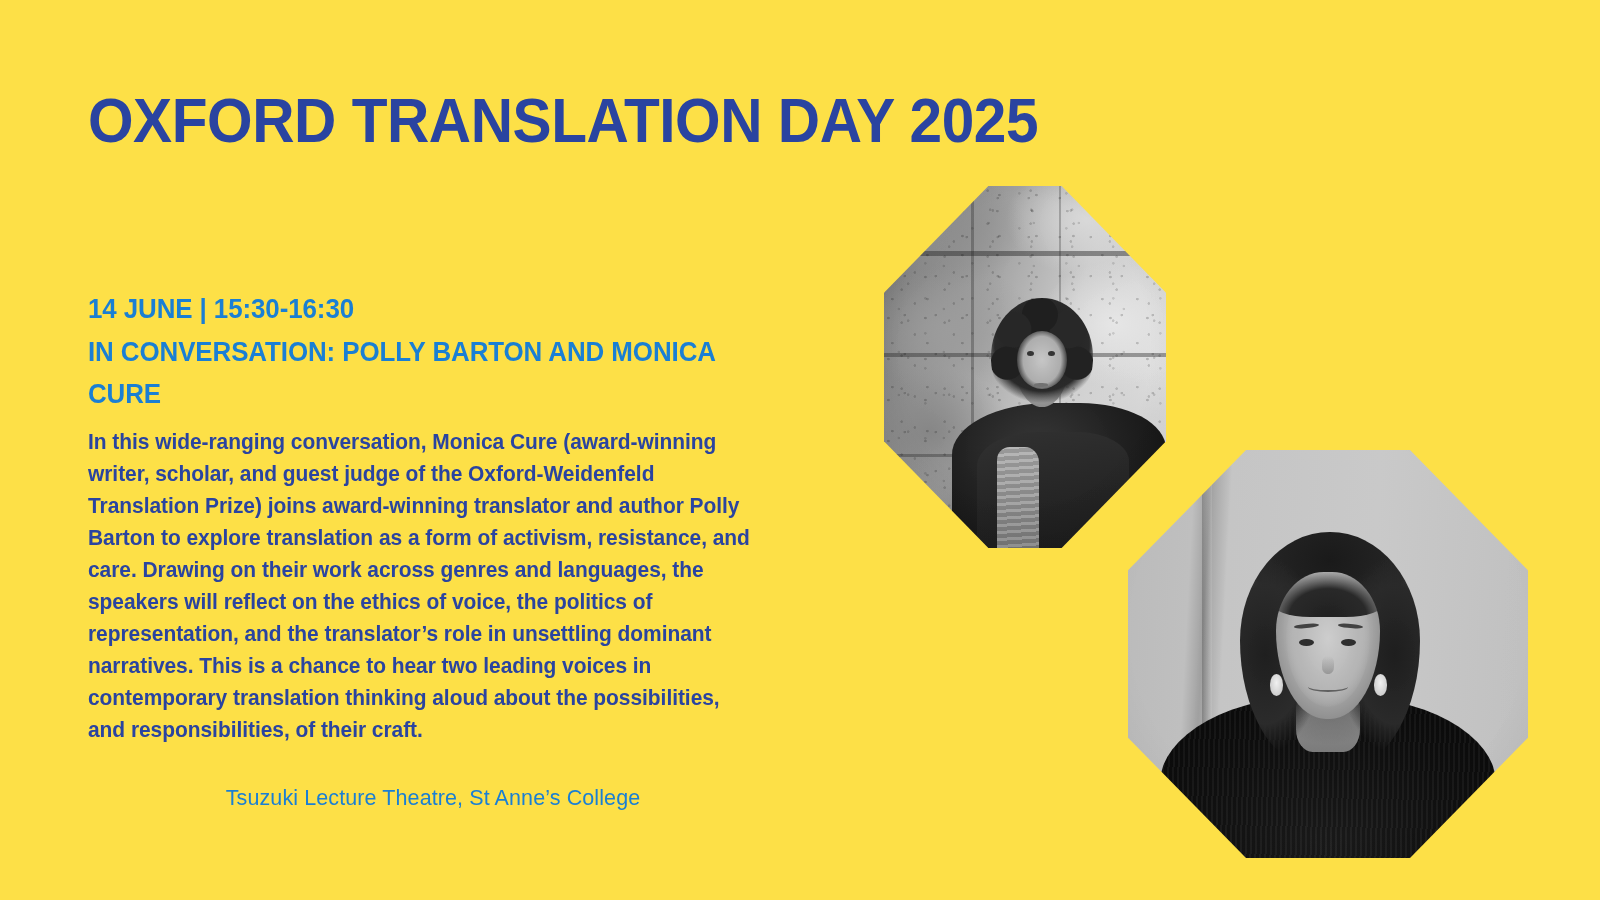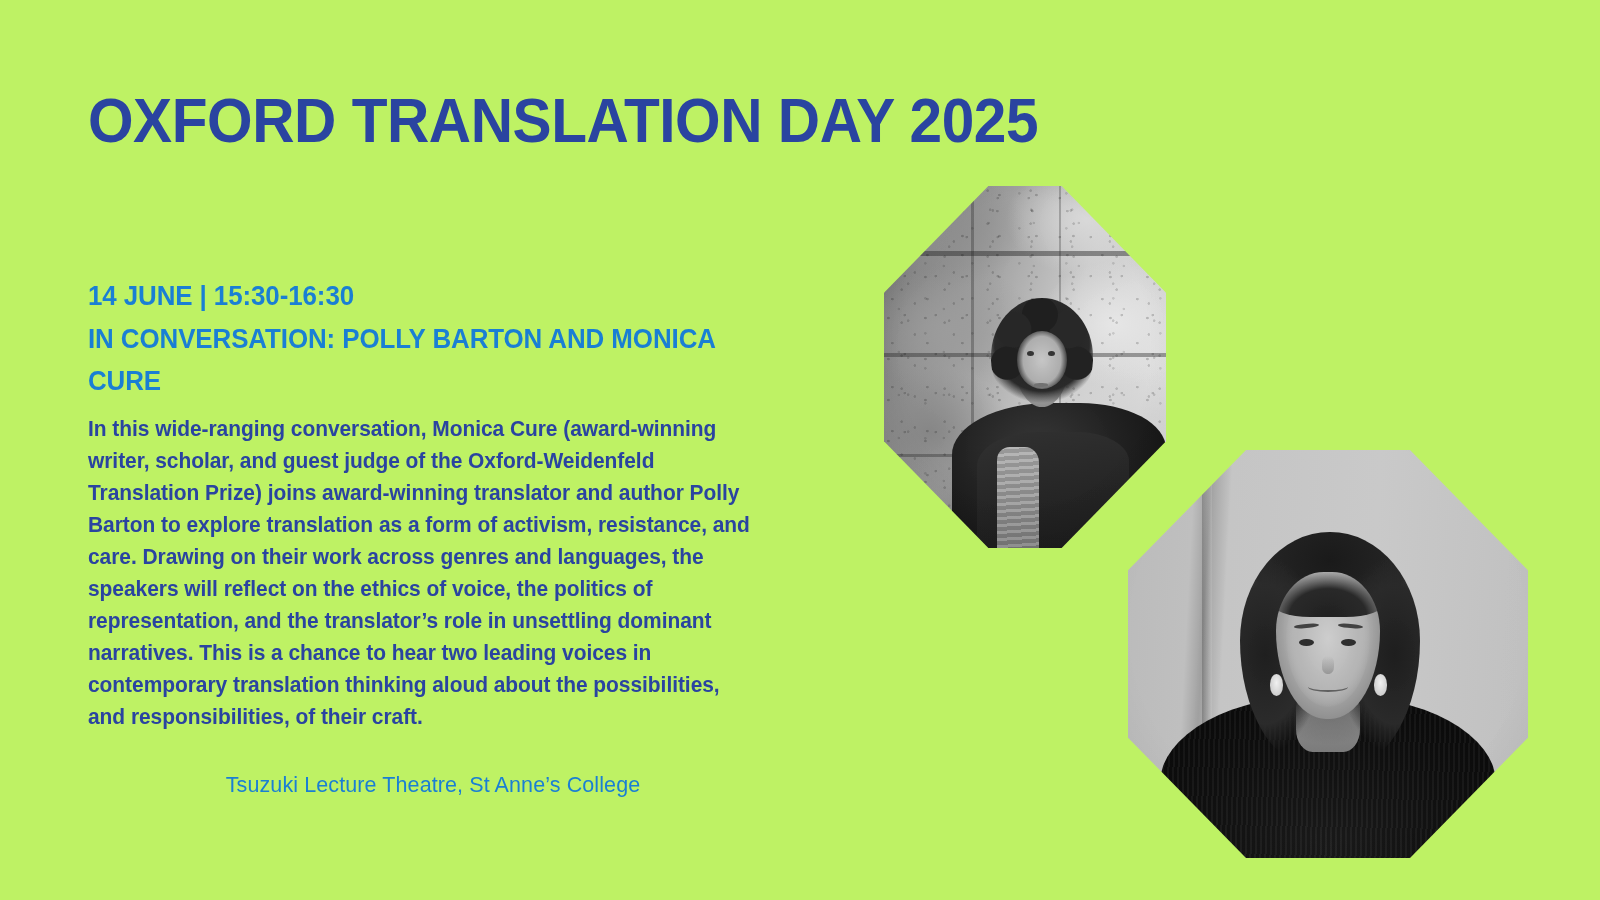"OXFORD TRANSLATION DAY 2025" .poster { background: #bef264 -> #fde047 }
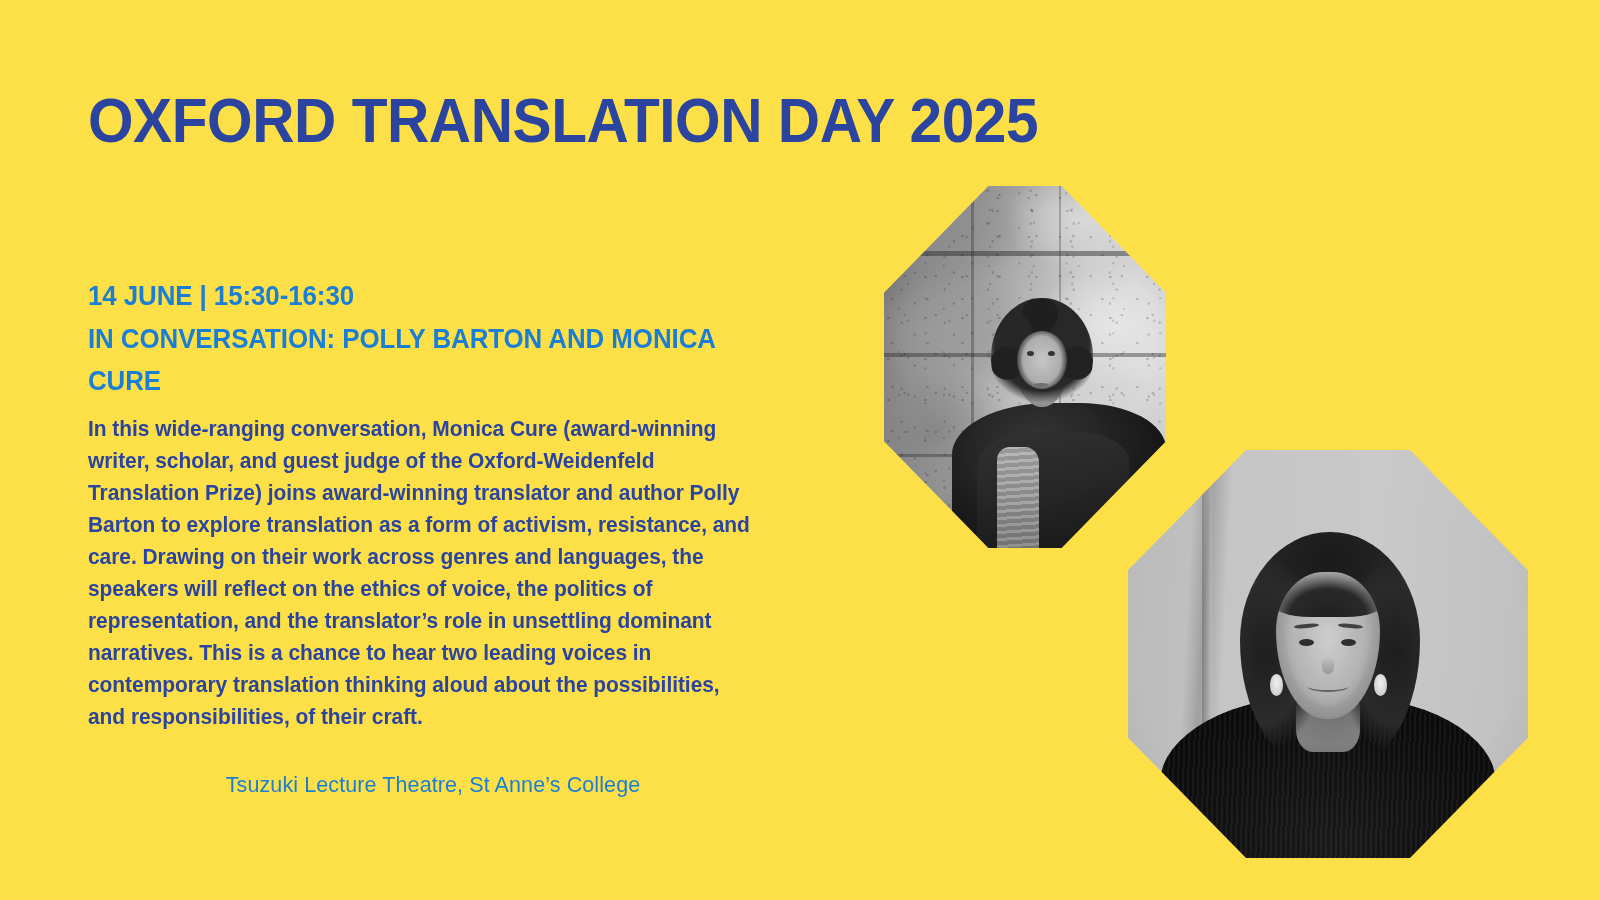"14 JUNE | 15:30-16:30" .text-col { top: 275px -> 288px }
